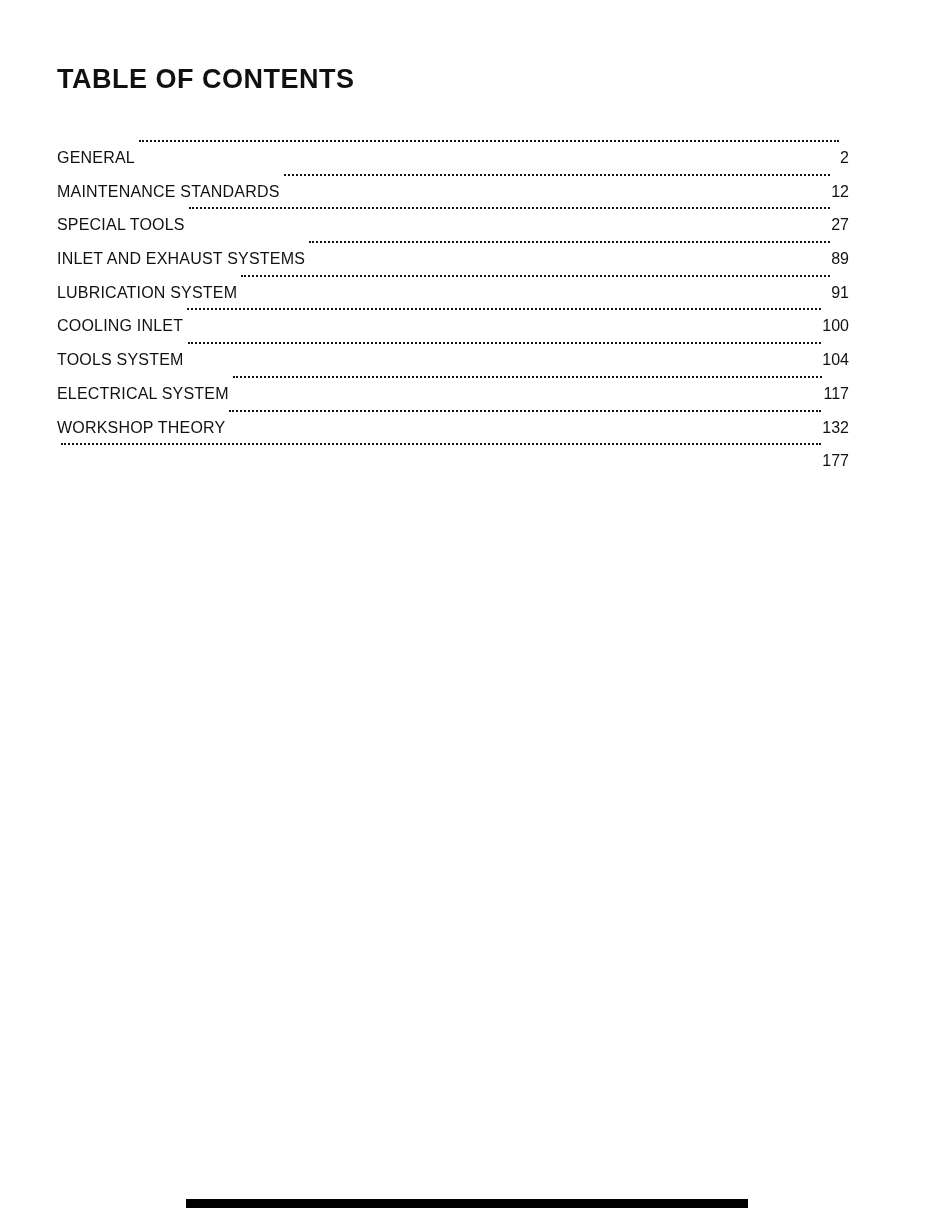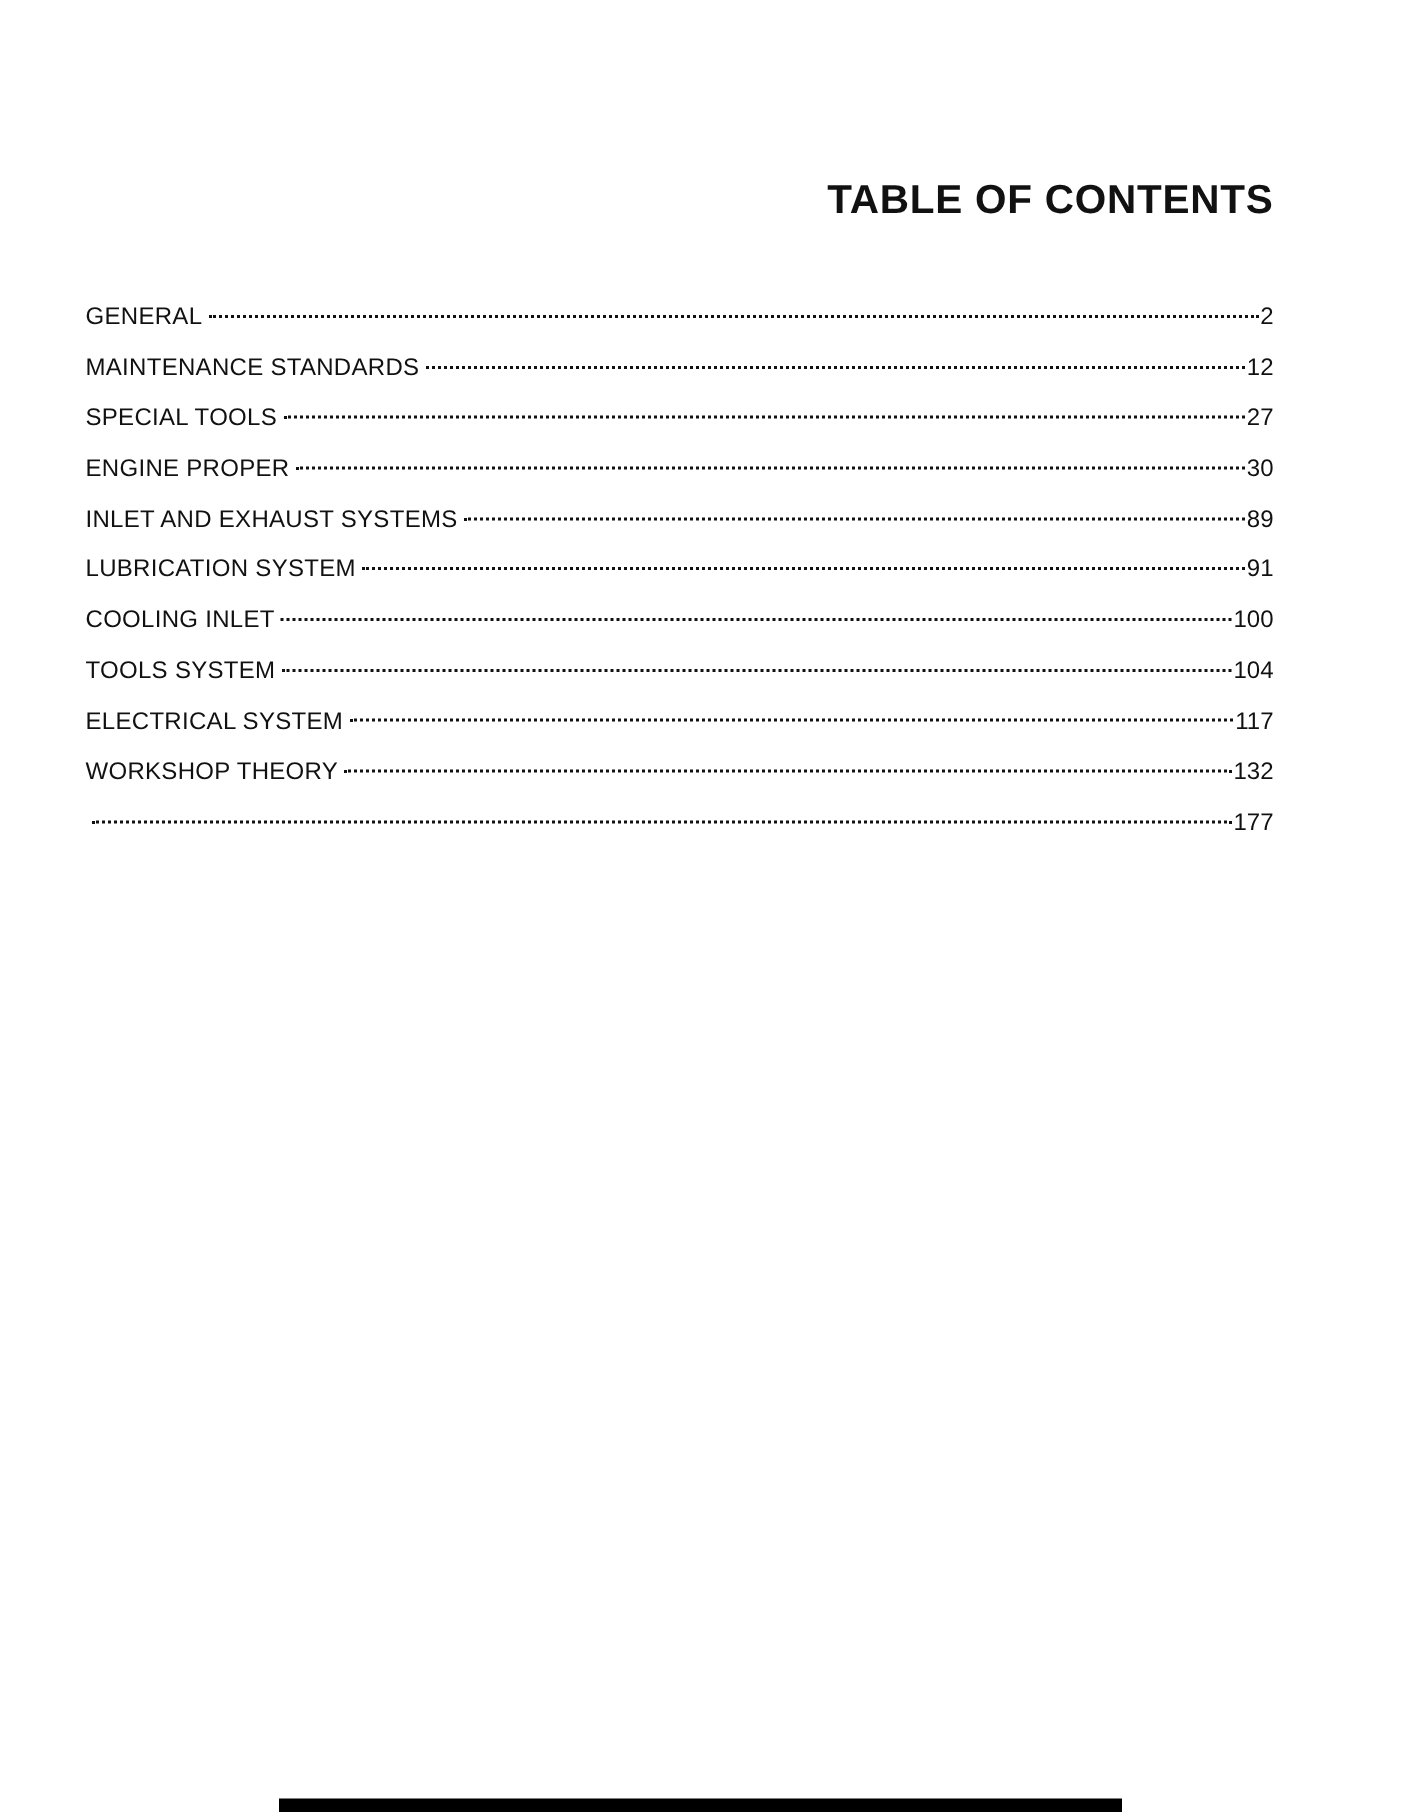"TABLE OF CONTENTS" .title { margin: 118px 0 0 0 -> 64px 0 0 0; text-align: right -> left }
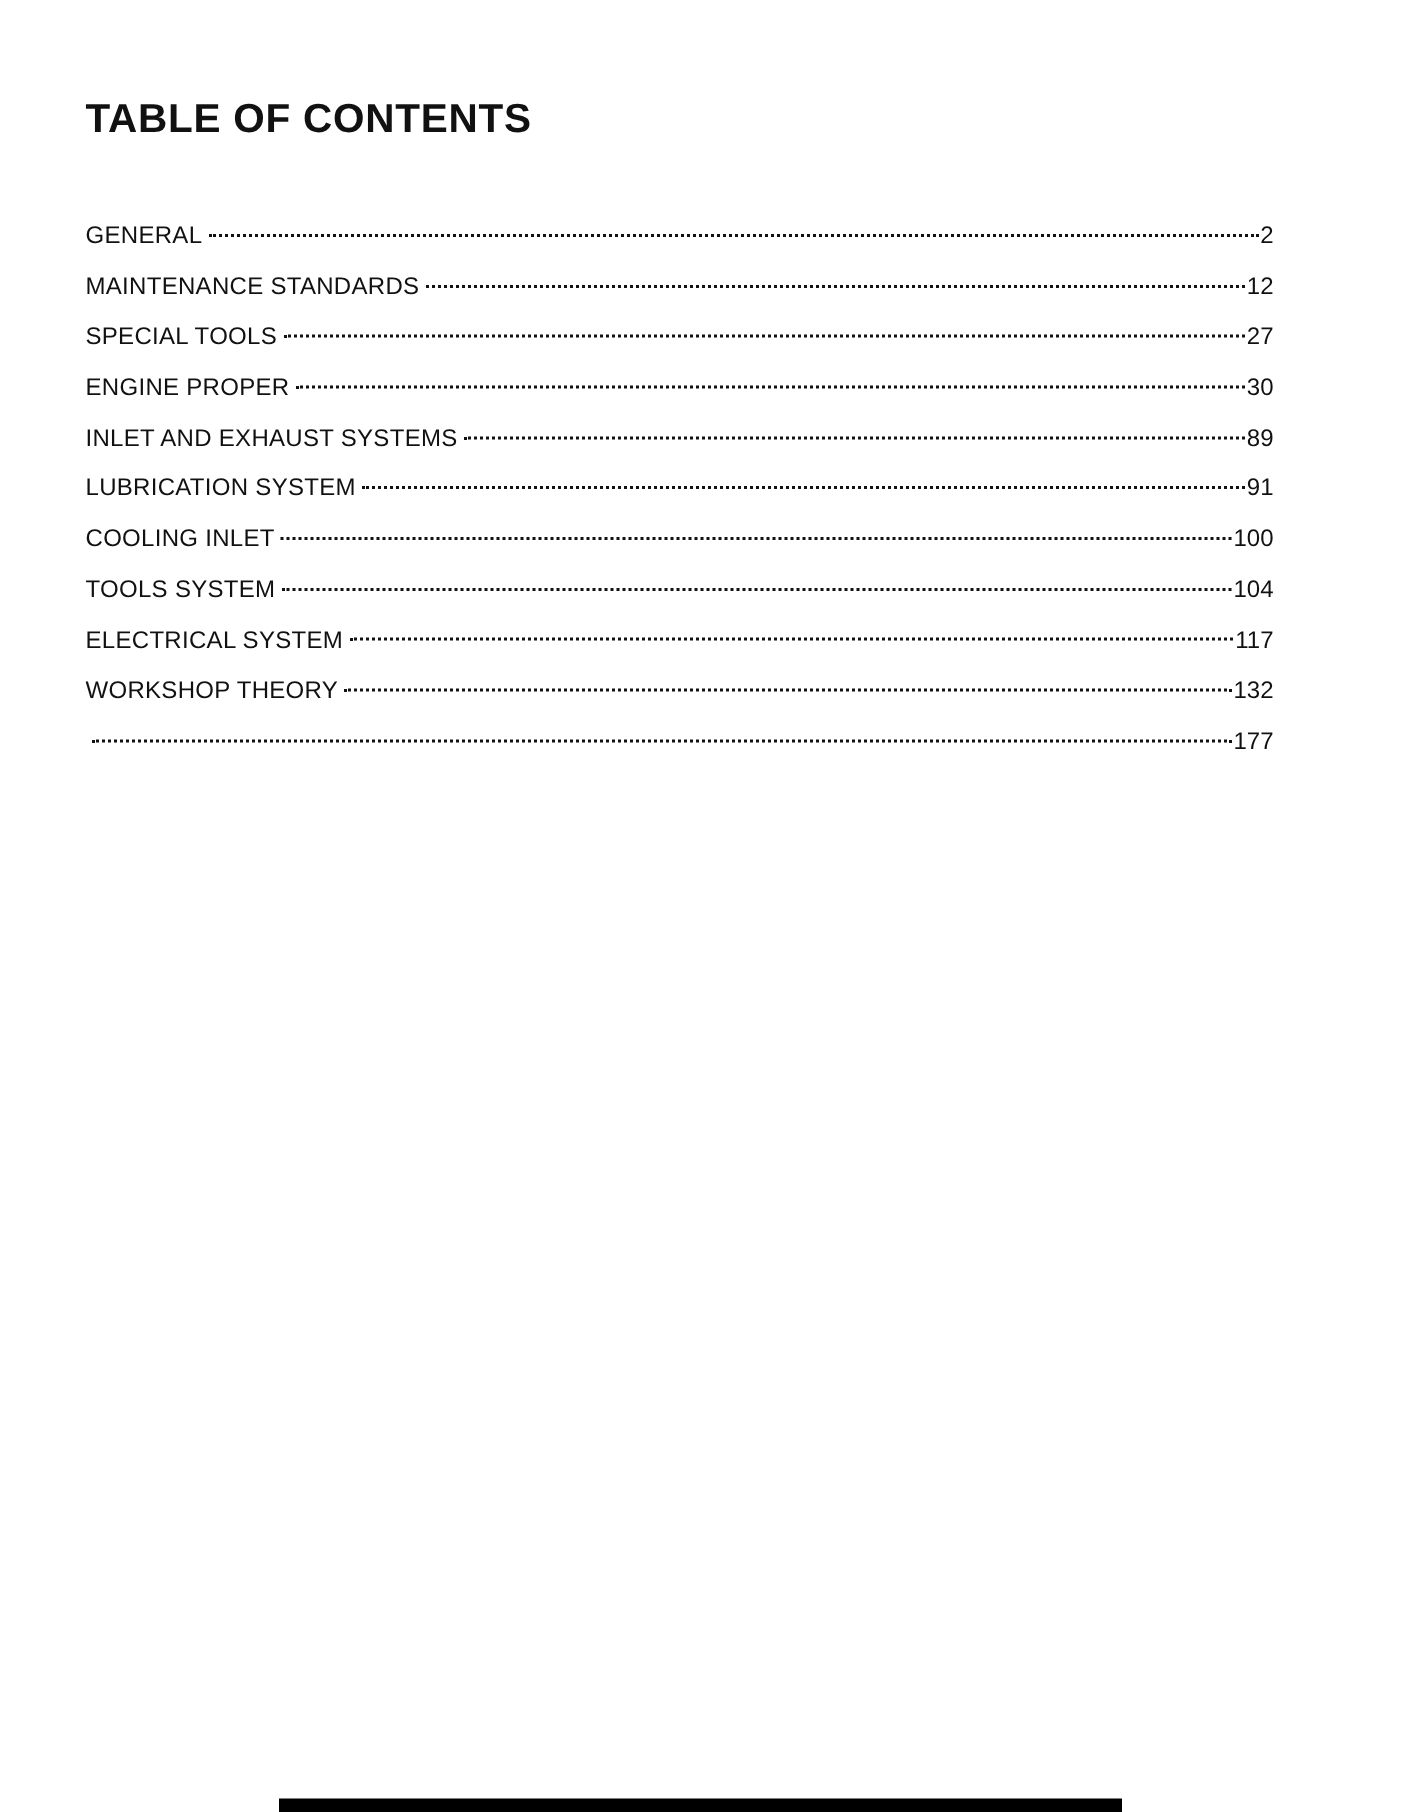"GENERAL" .toc-row { align-items: center -> flex-start }
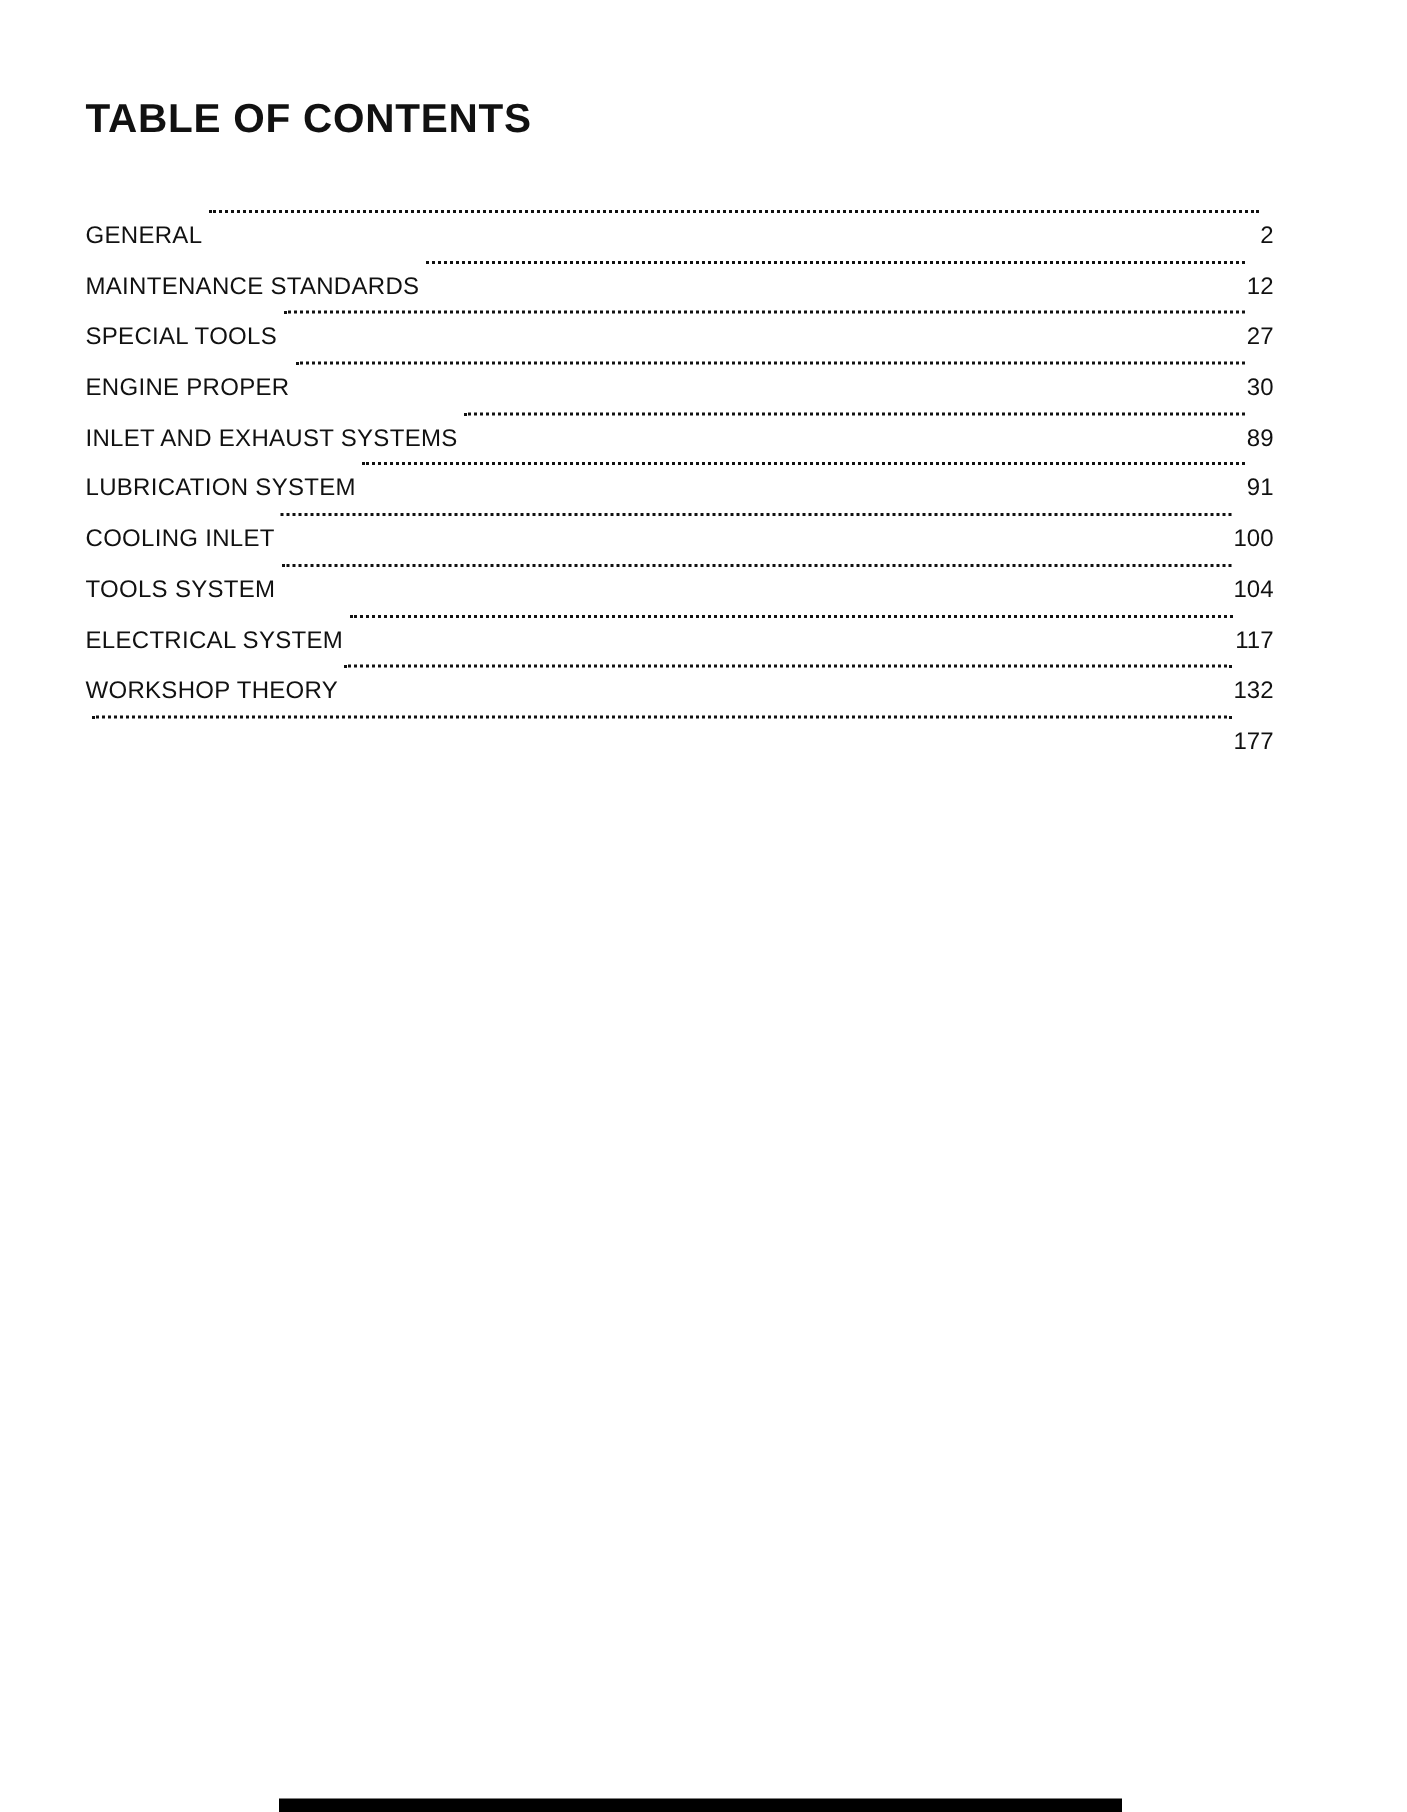"ENGINE PROPER" div.toc-row { html: <div> <span>ENGINE PROPER</span> <span></span> <span>30</span> </div> -> none }
